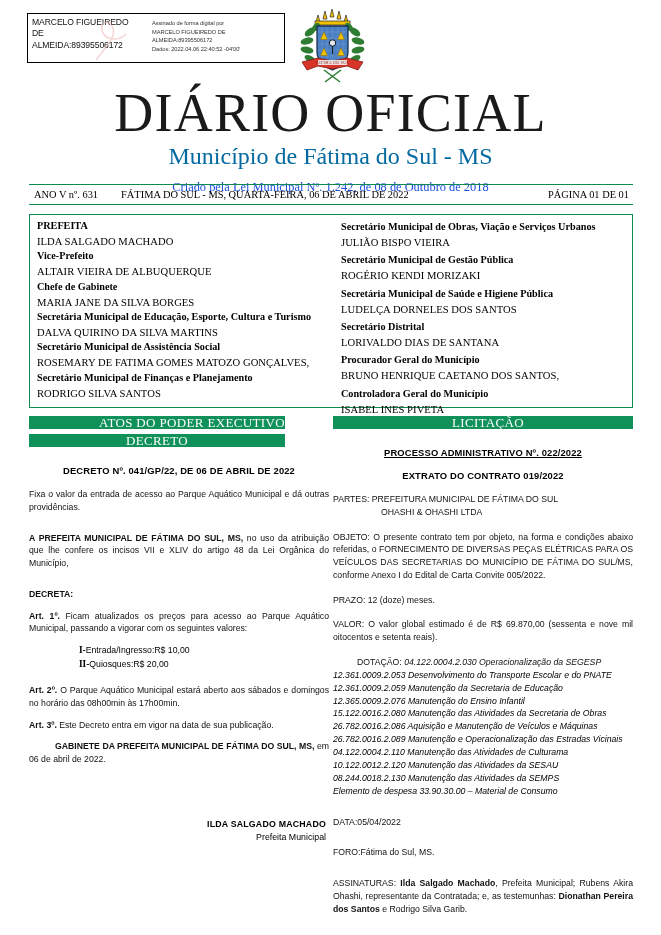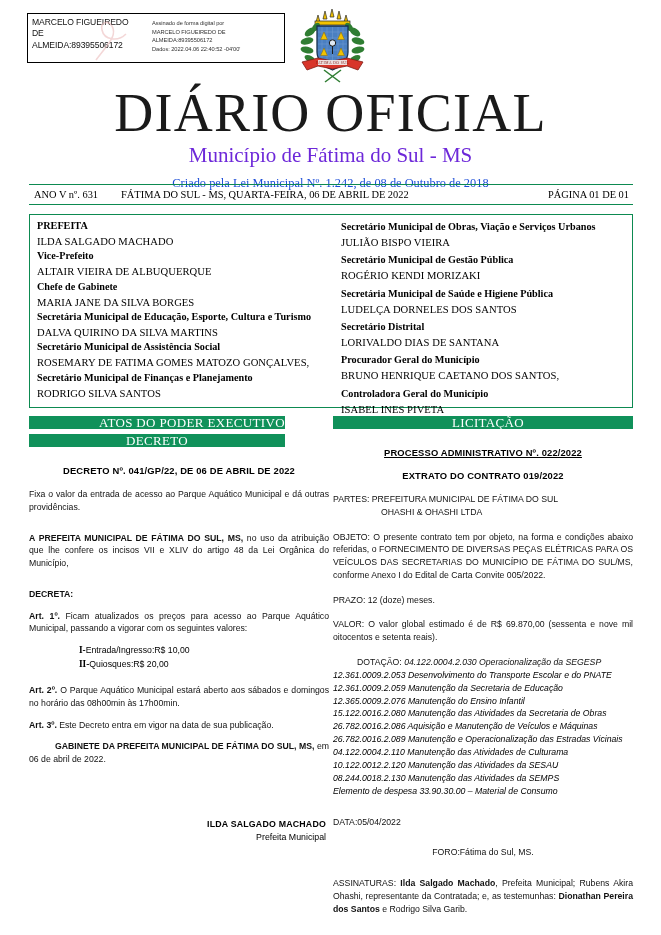"Município de Fátima do Sul" .doc-subtitle { color: #6d28d9 -> #0369a1; font-size: 21px -> 24px }
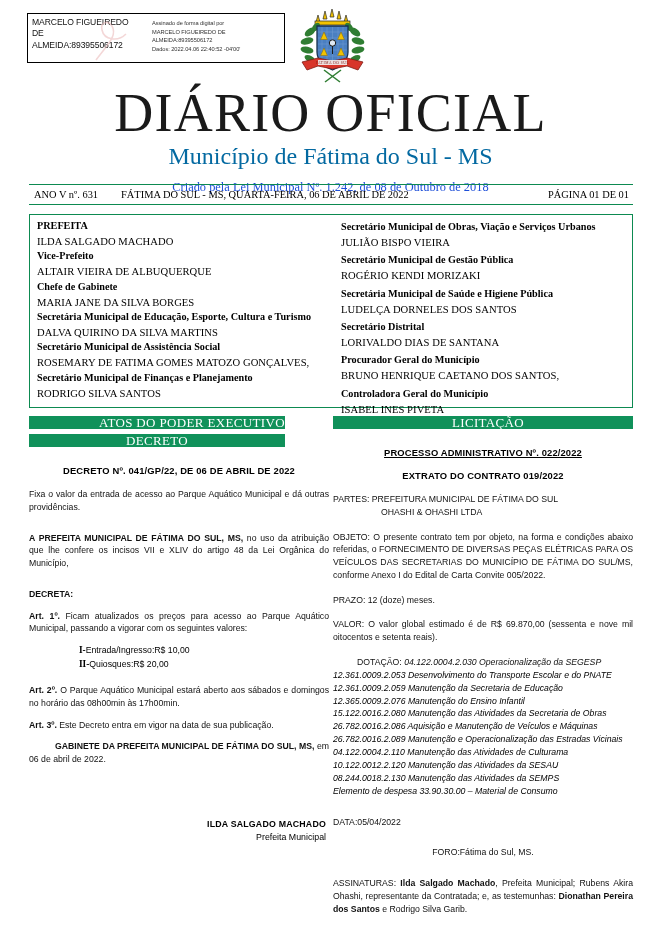"FORO:Fátima do Sul, MS." div.body-txt { text-align: center -> left }
